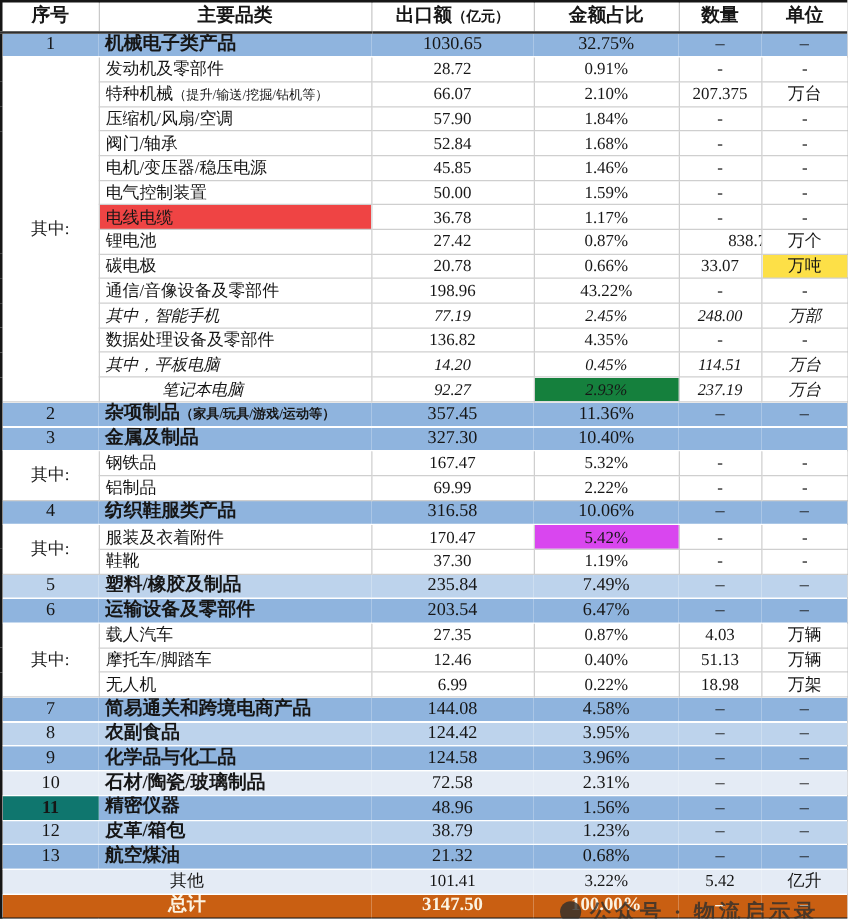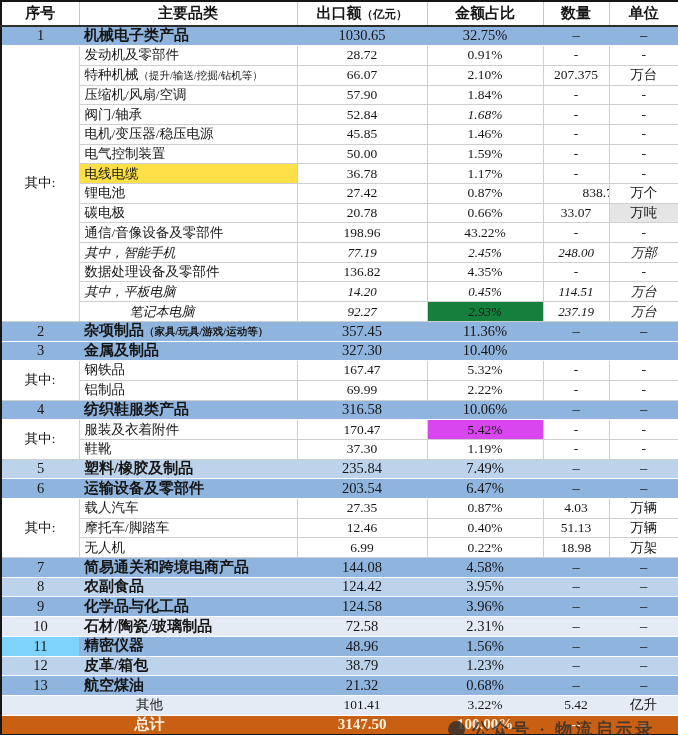"1.68%" td.share { font-style: italic -> none }
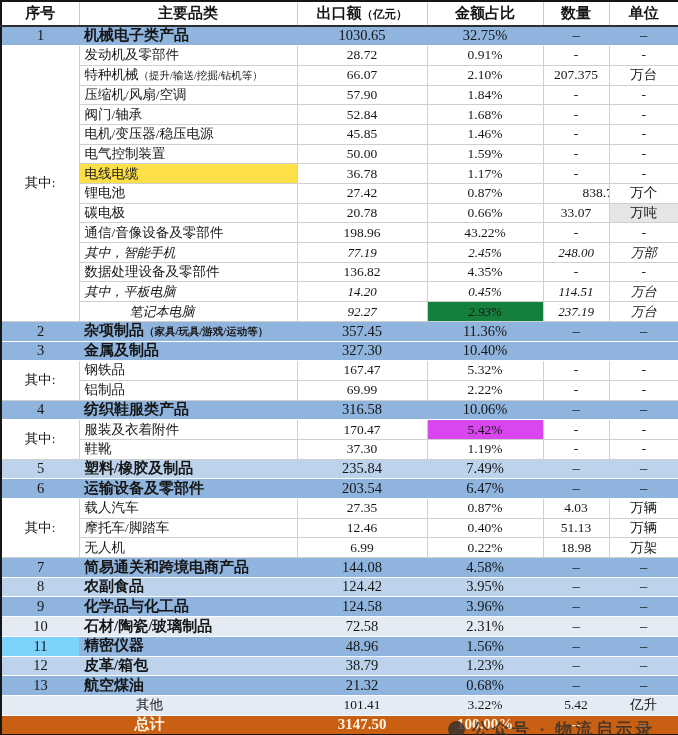"电线电缆" td.cat { background: #fde047 -> #ef4444 }
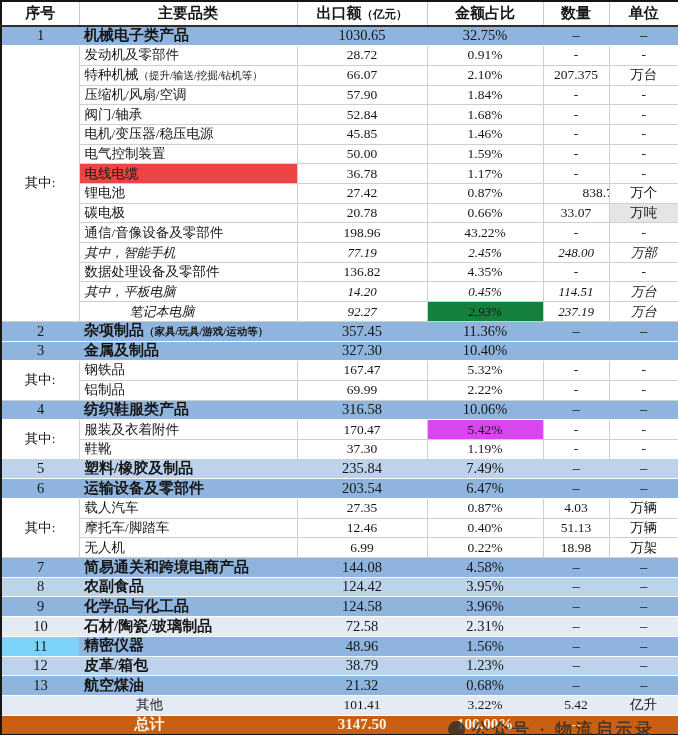"万吨" td.unit { background: #e5e5e5 -> #fde047 }
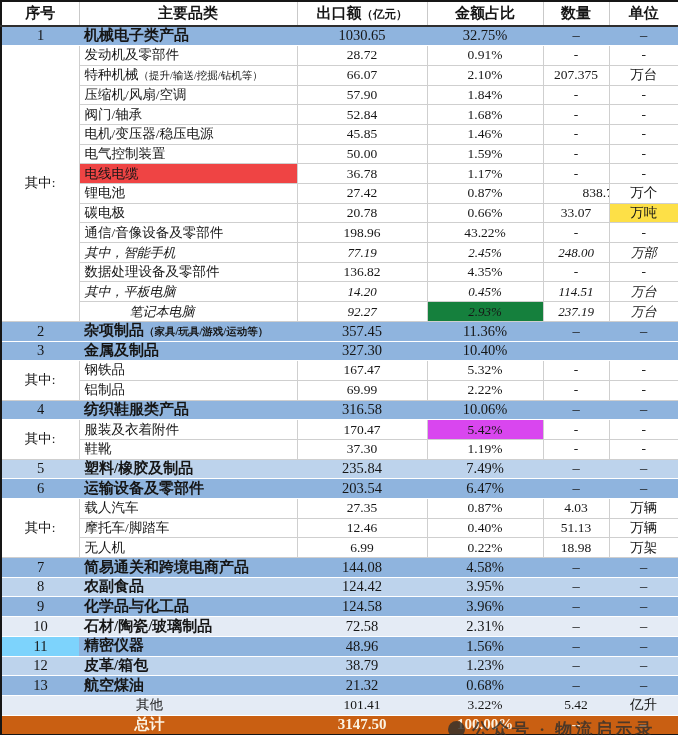"11" td.no { background: #7dd3fc -> #0f766e; font-weight: none -> bold }
